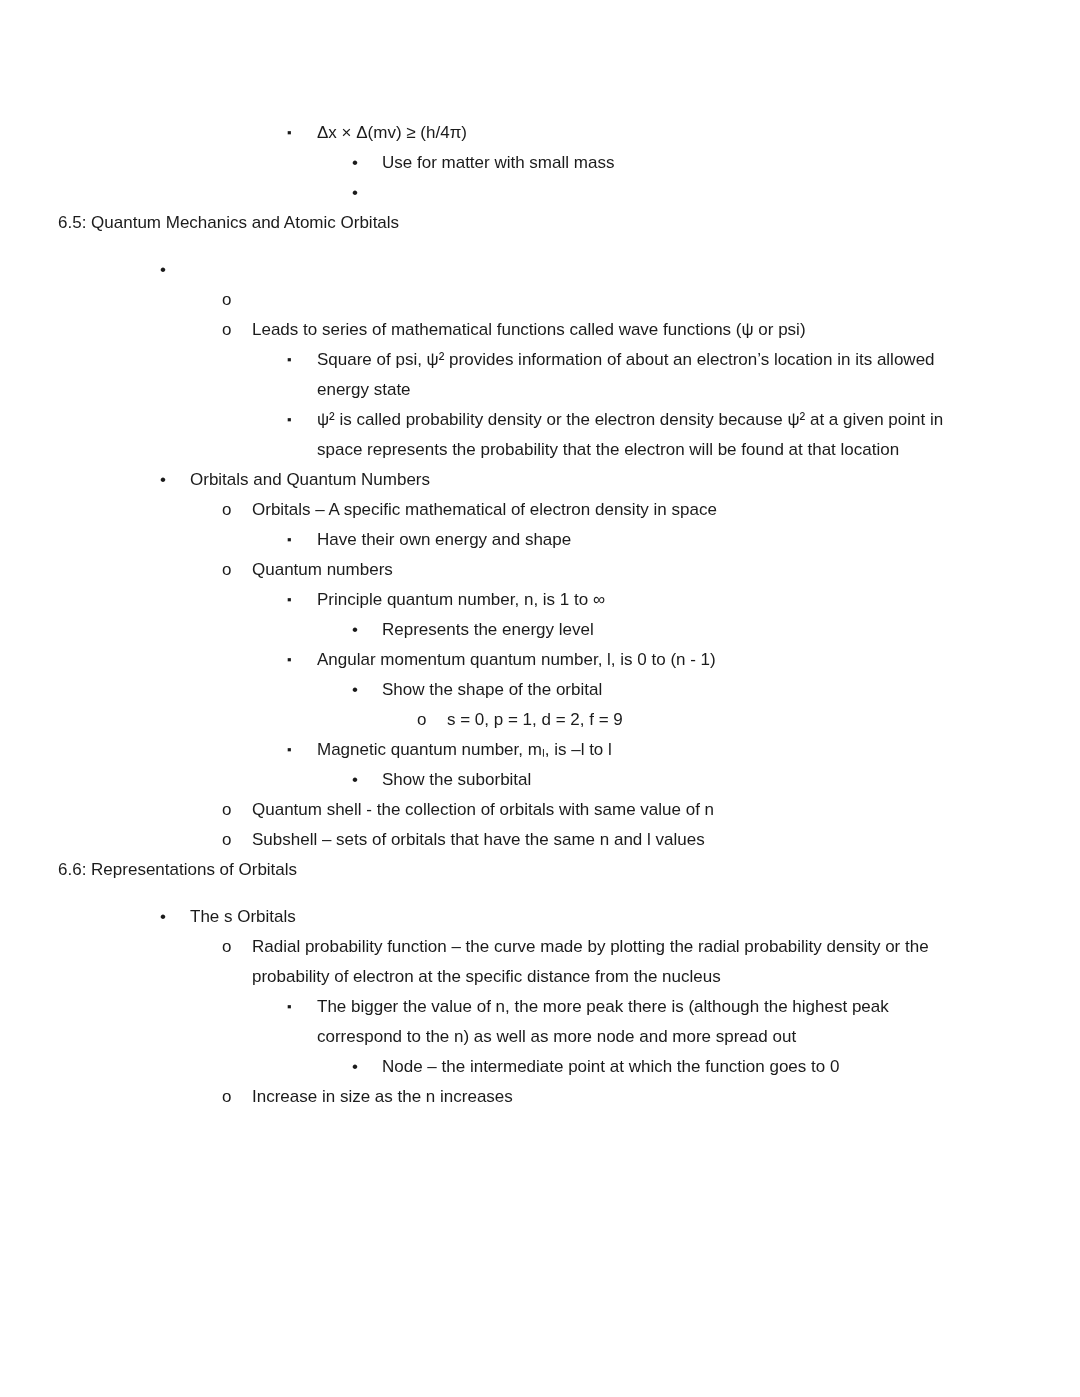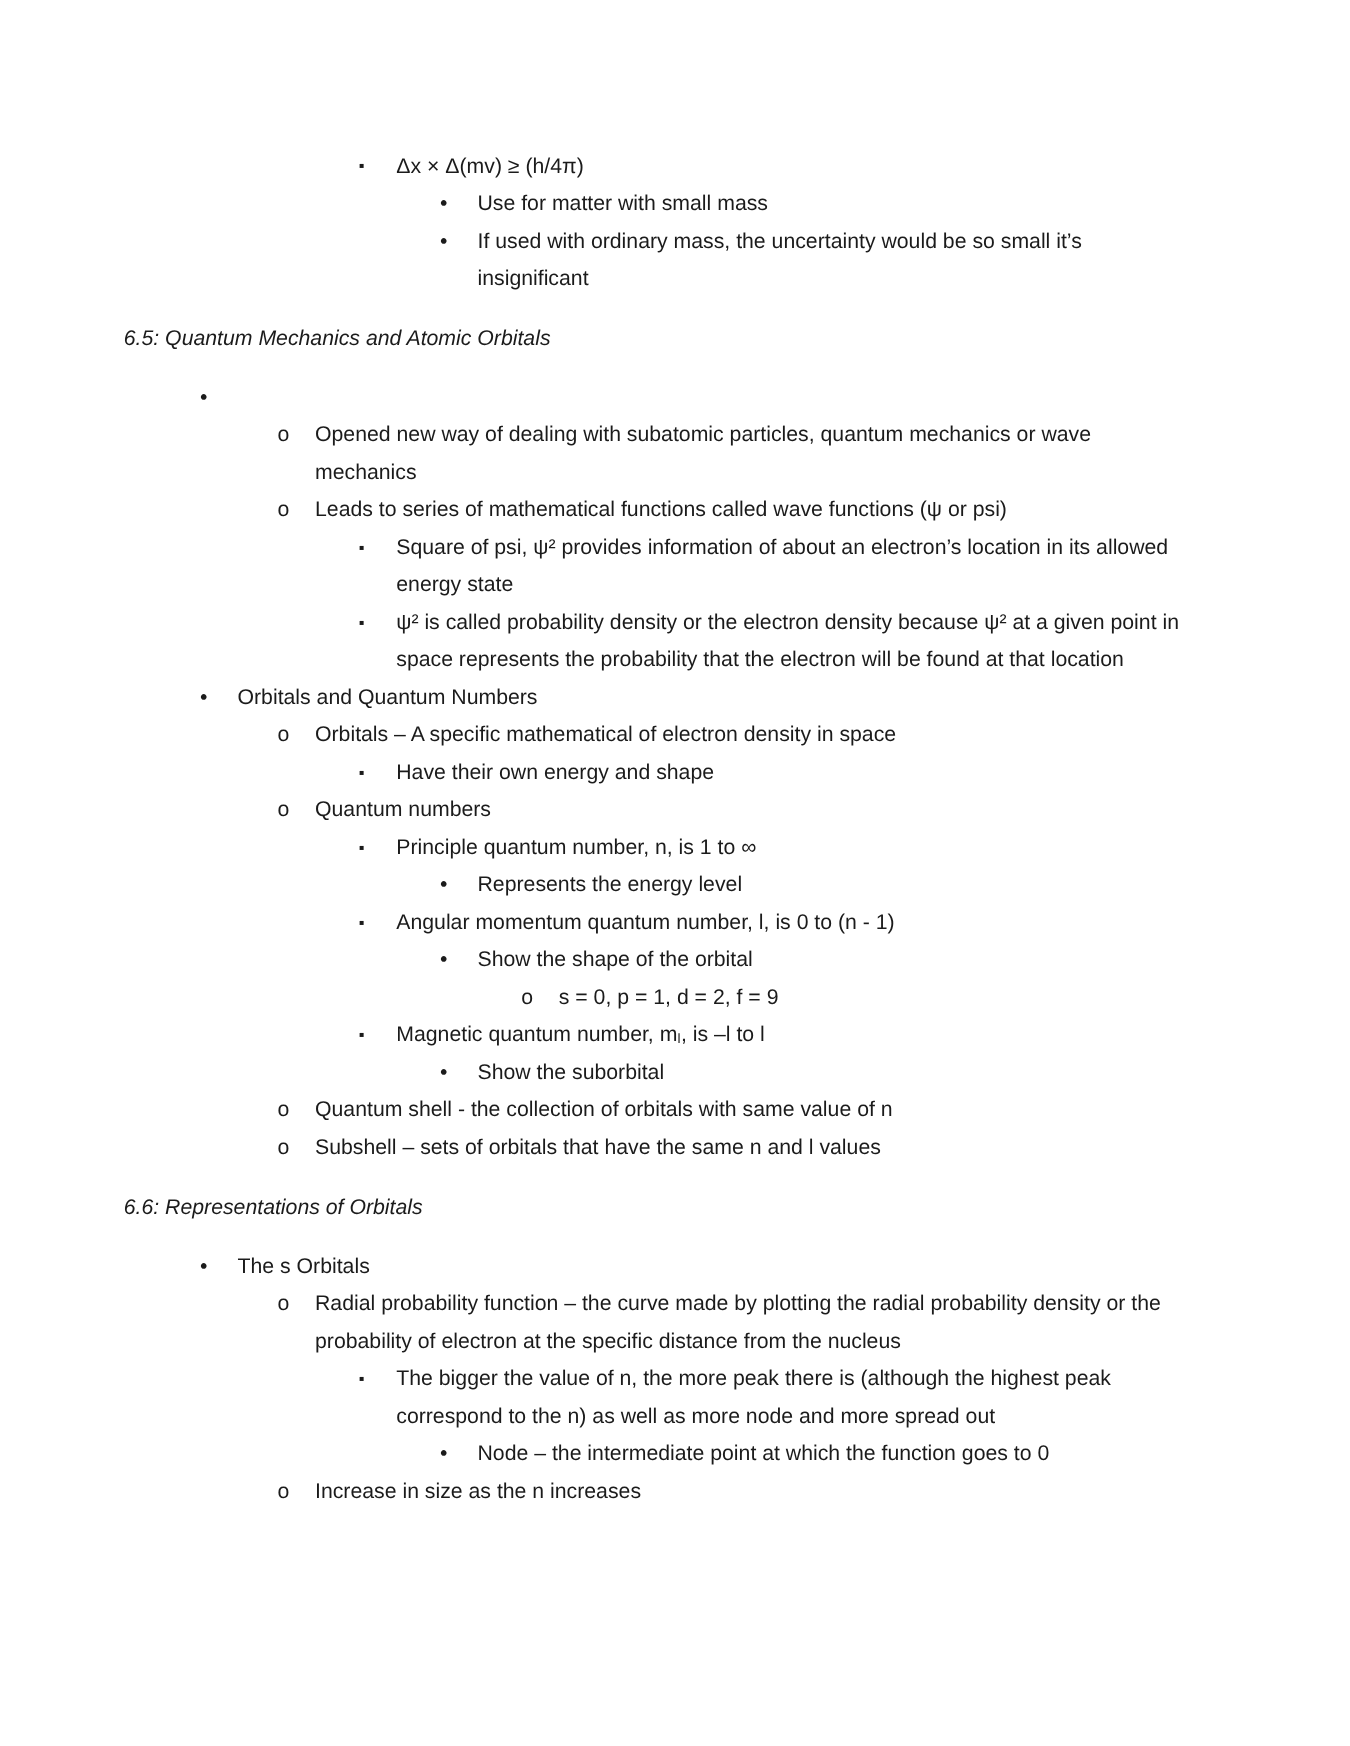"If used with ordinary mass," span.text { html: <span>If used with ordinary mass, the uncertainty would be so small it’s insignificant</span> -> none }
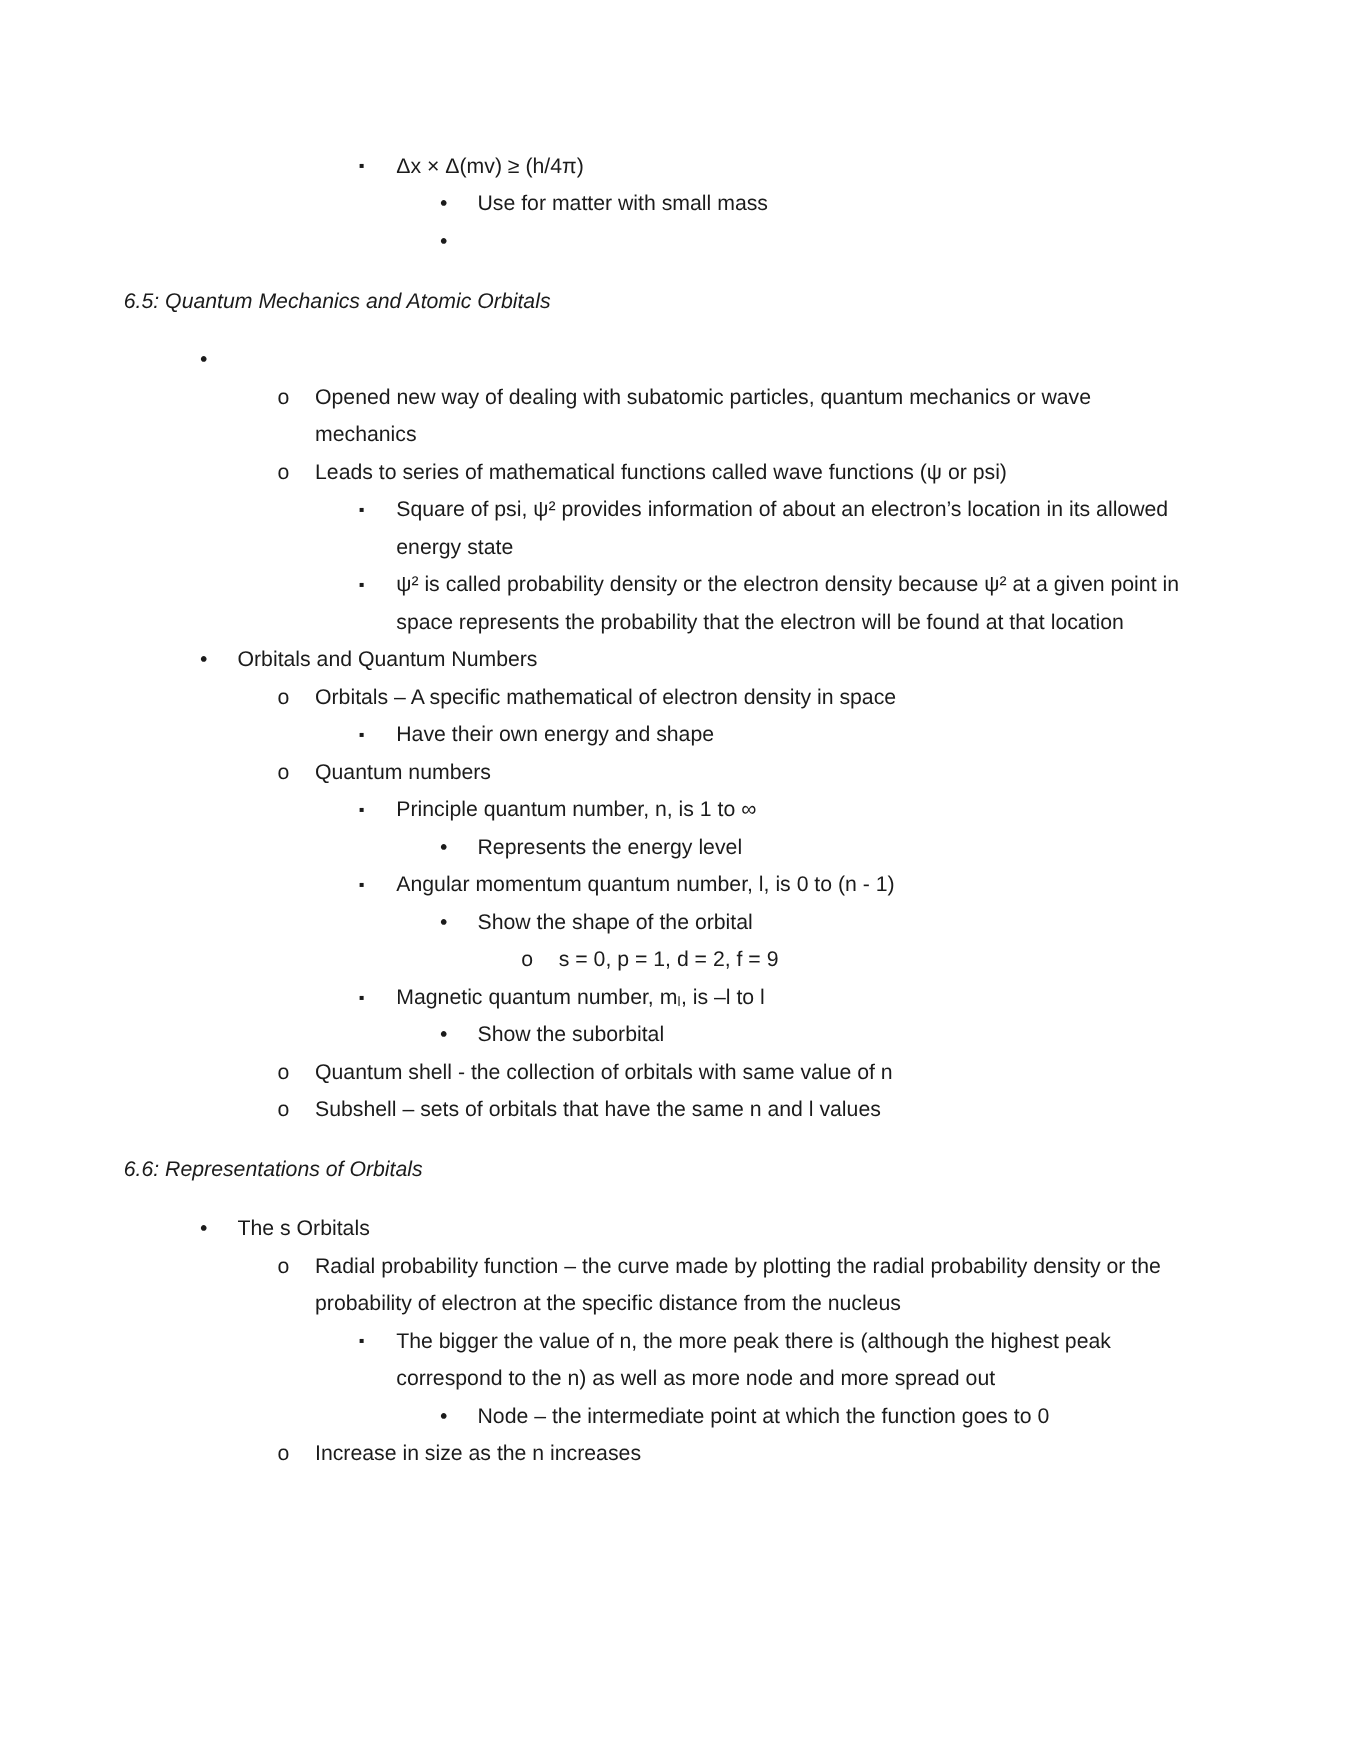"6.5: Quantum Mechanics and Atomic" .heading { font-style: italic -> none; margin-top: 18px -> none; padding-left: 99px -> 58px }
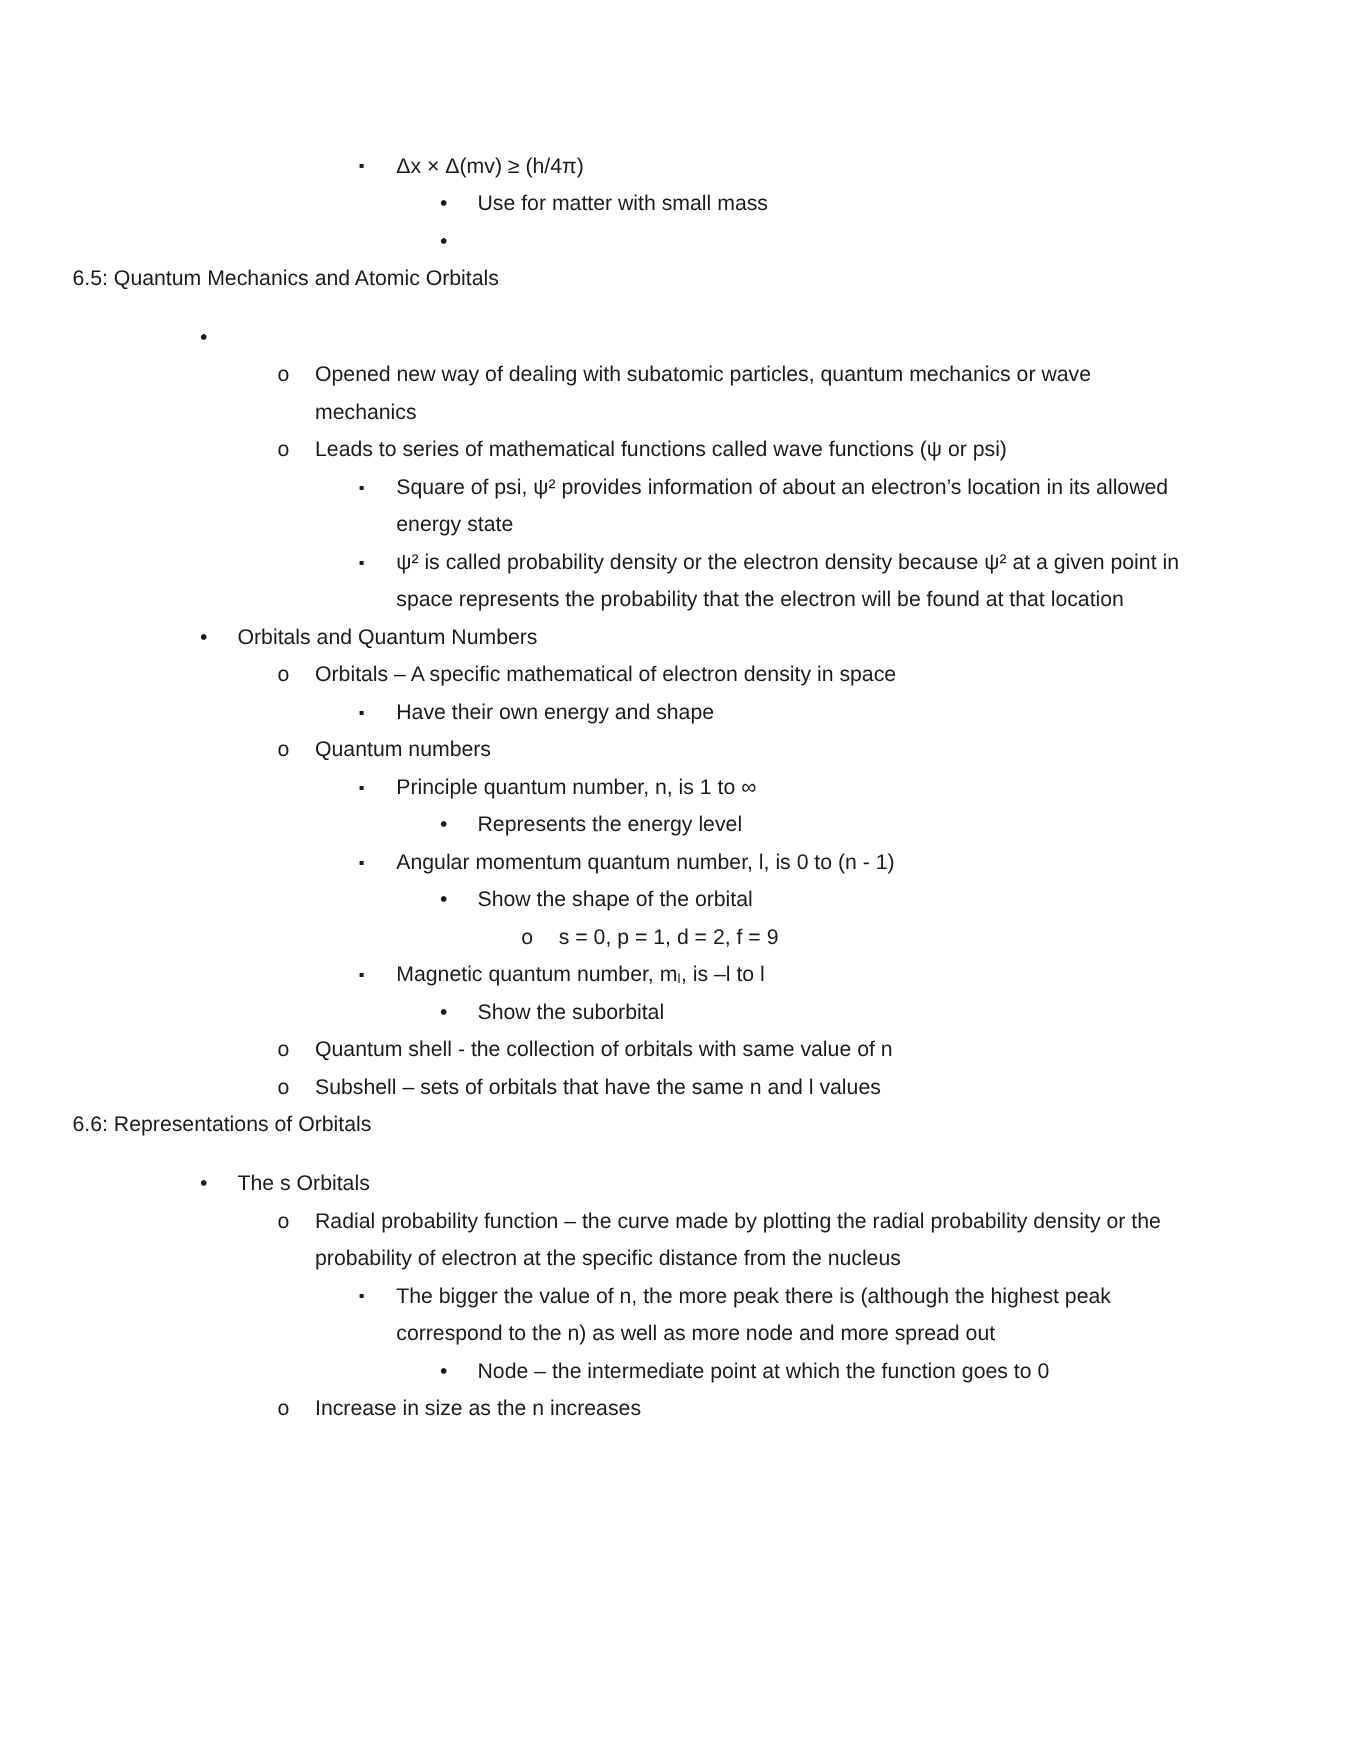"Opened new way of dealing" span.text { html: <span>Opened new way of dealing with subatomic particles, quantum mechanics or wave mechanics</span> -> none }
